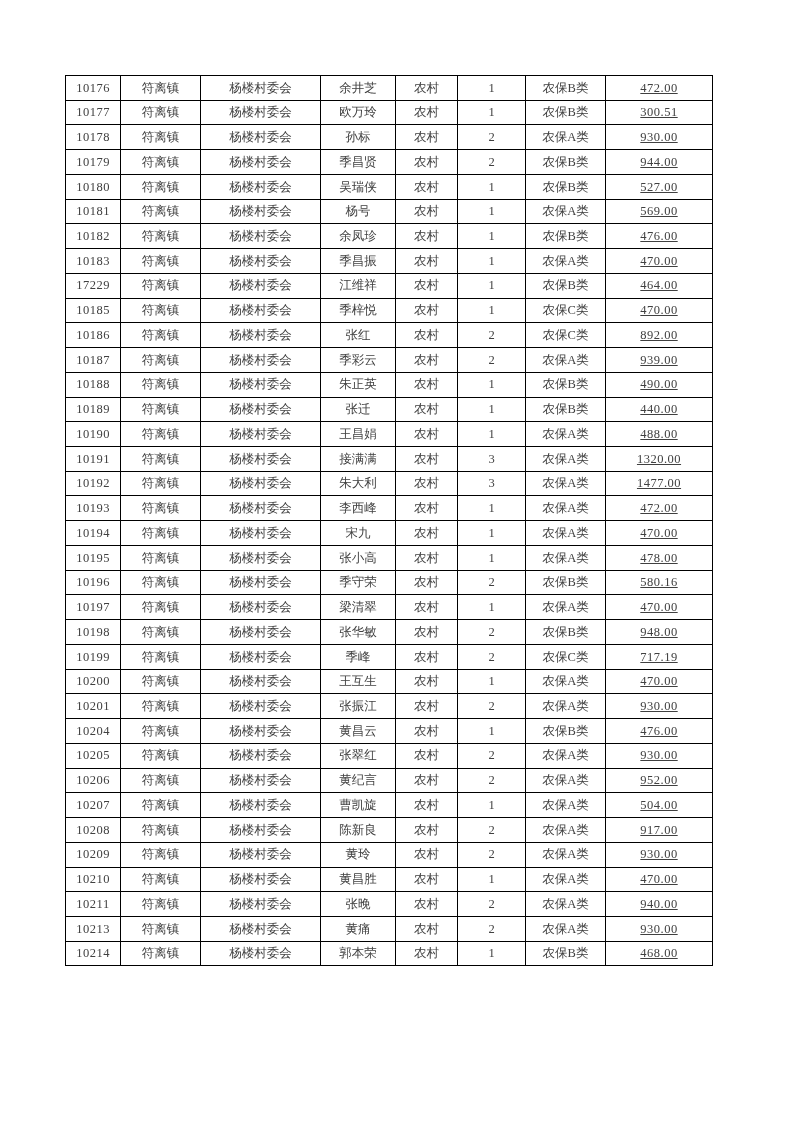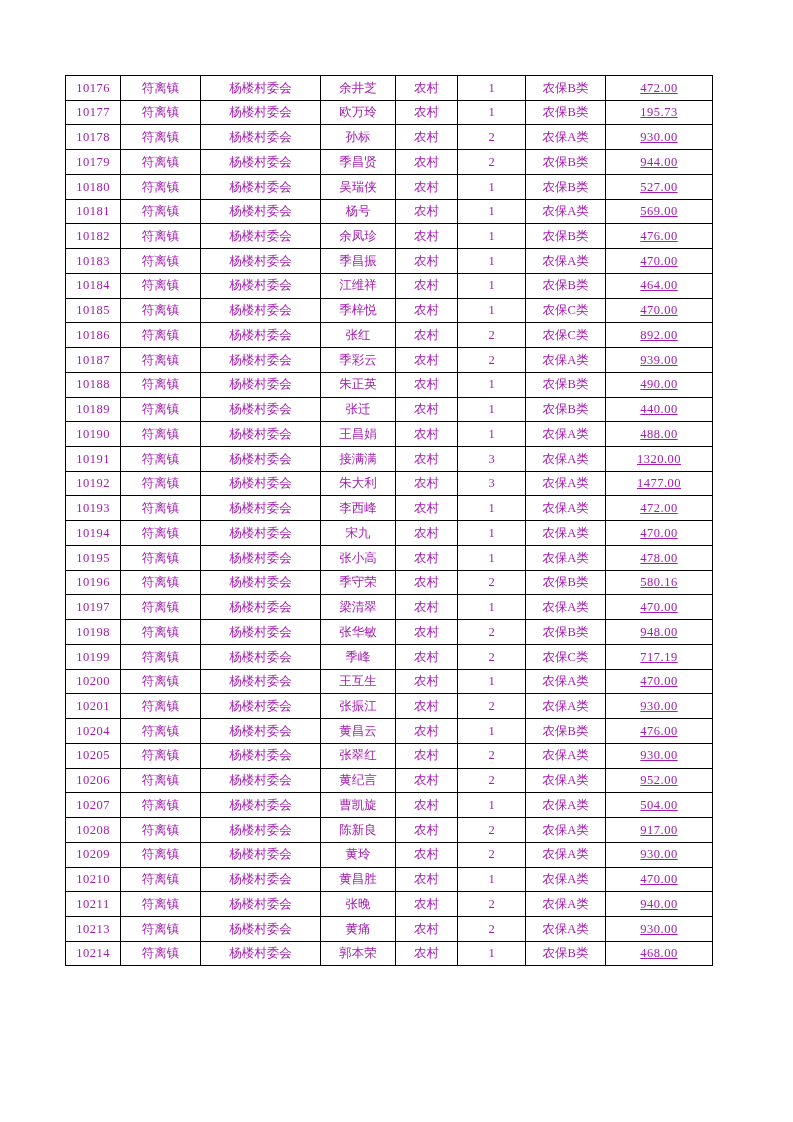"10176" .page { color: #a21caf -> #404040 }
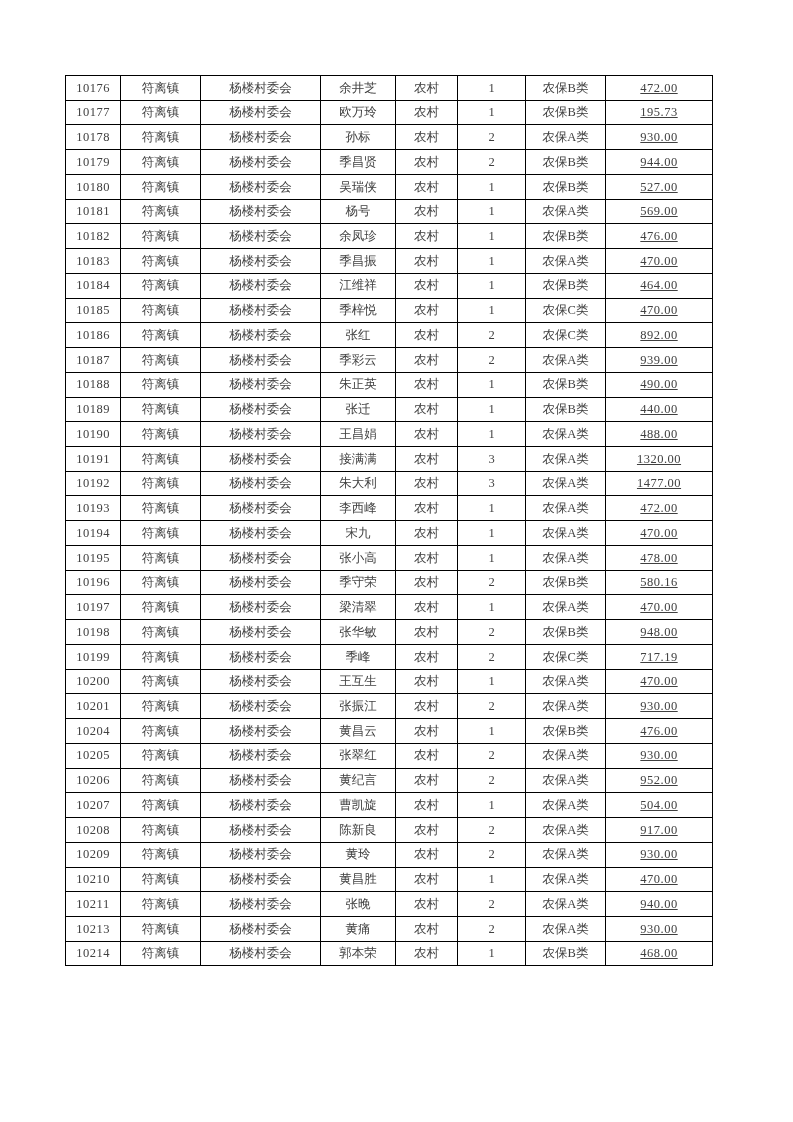"195.73" td.col-7 { text: 195.73 -> 300.51 }
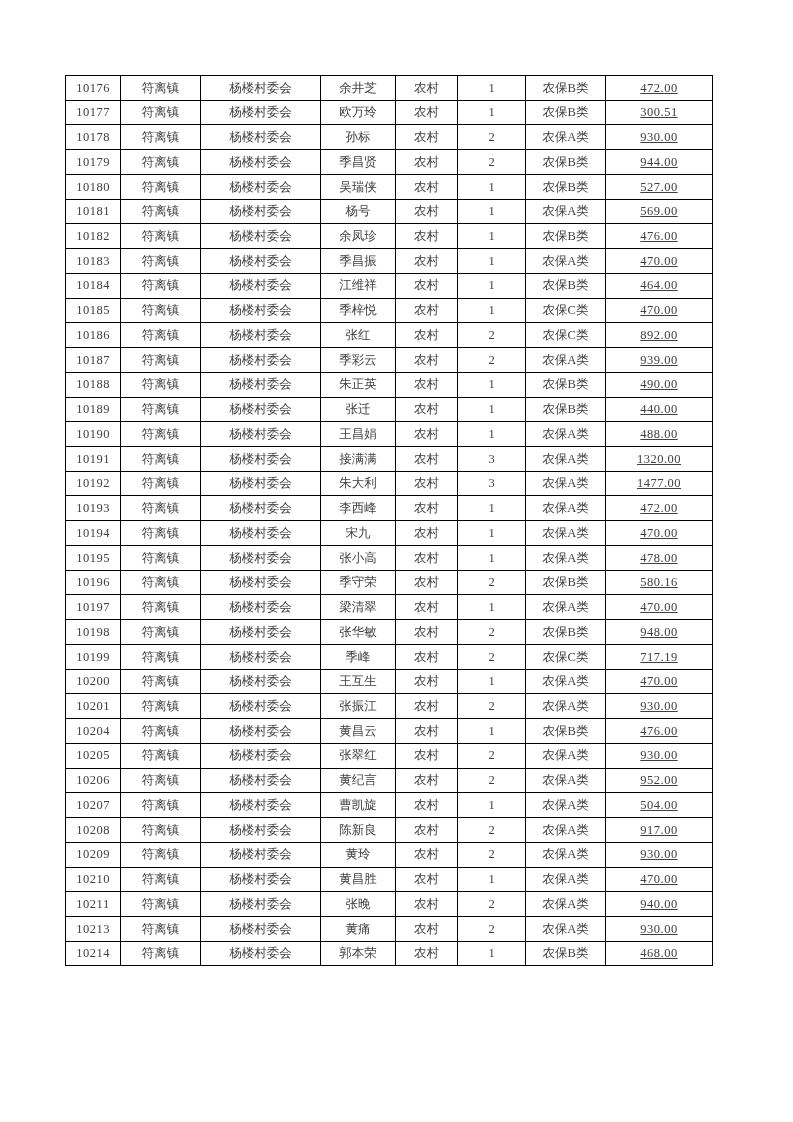"10184" td.col-0 { text: 10184 -> 17229 }
